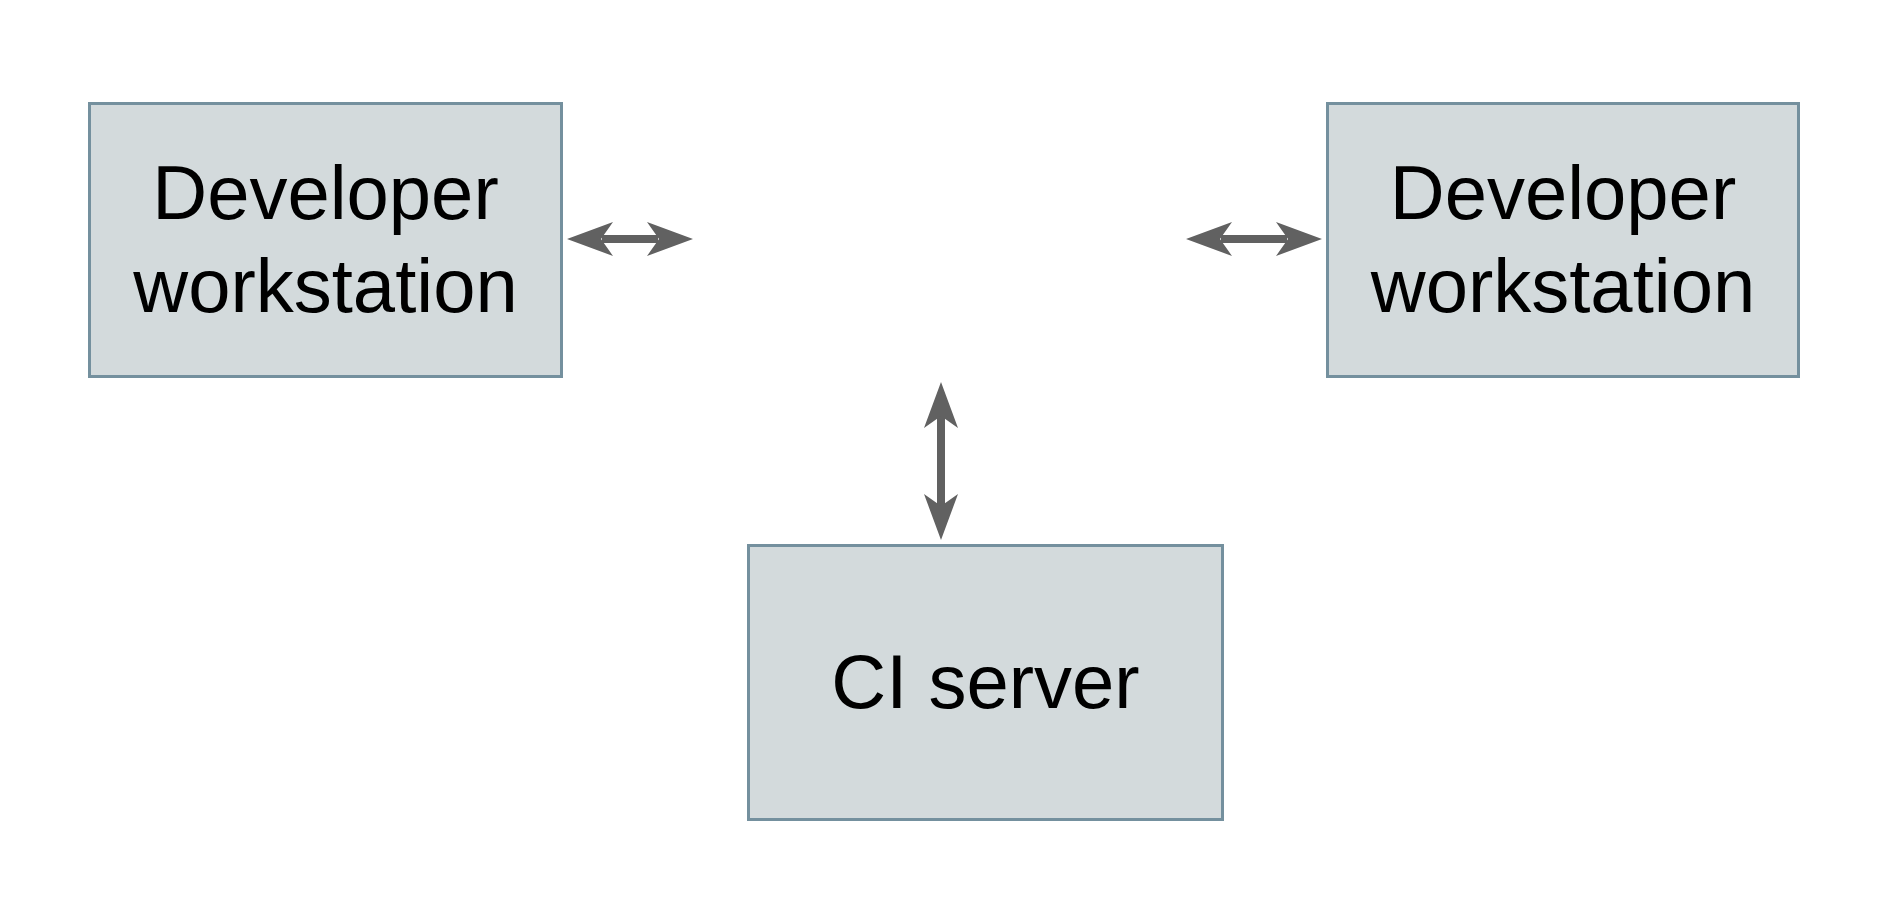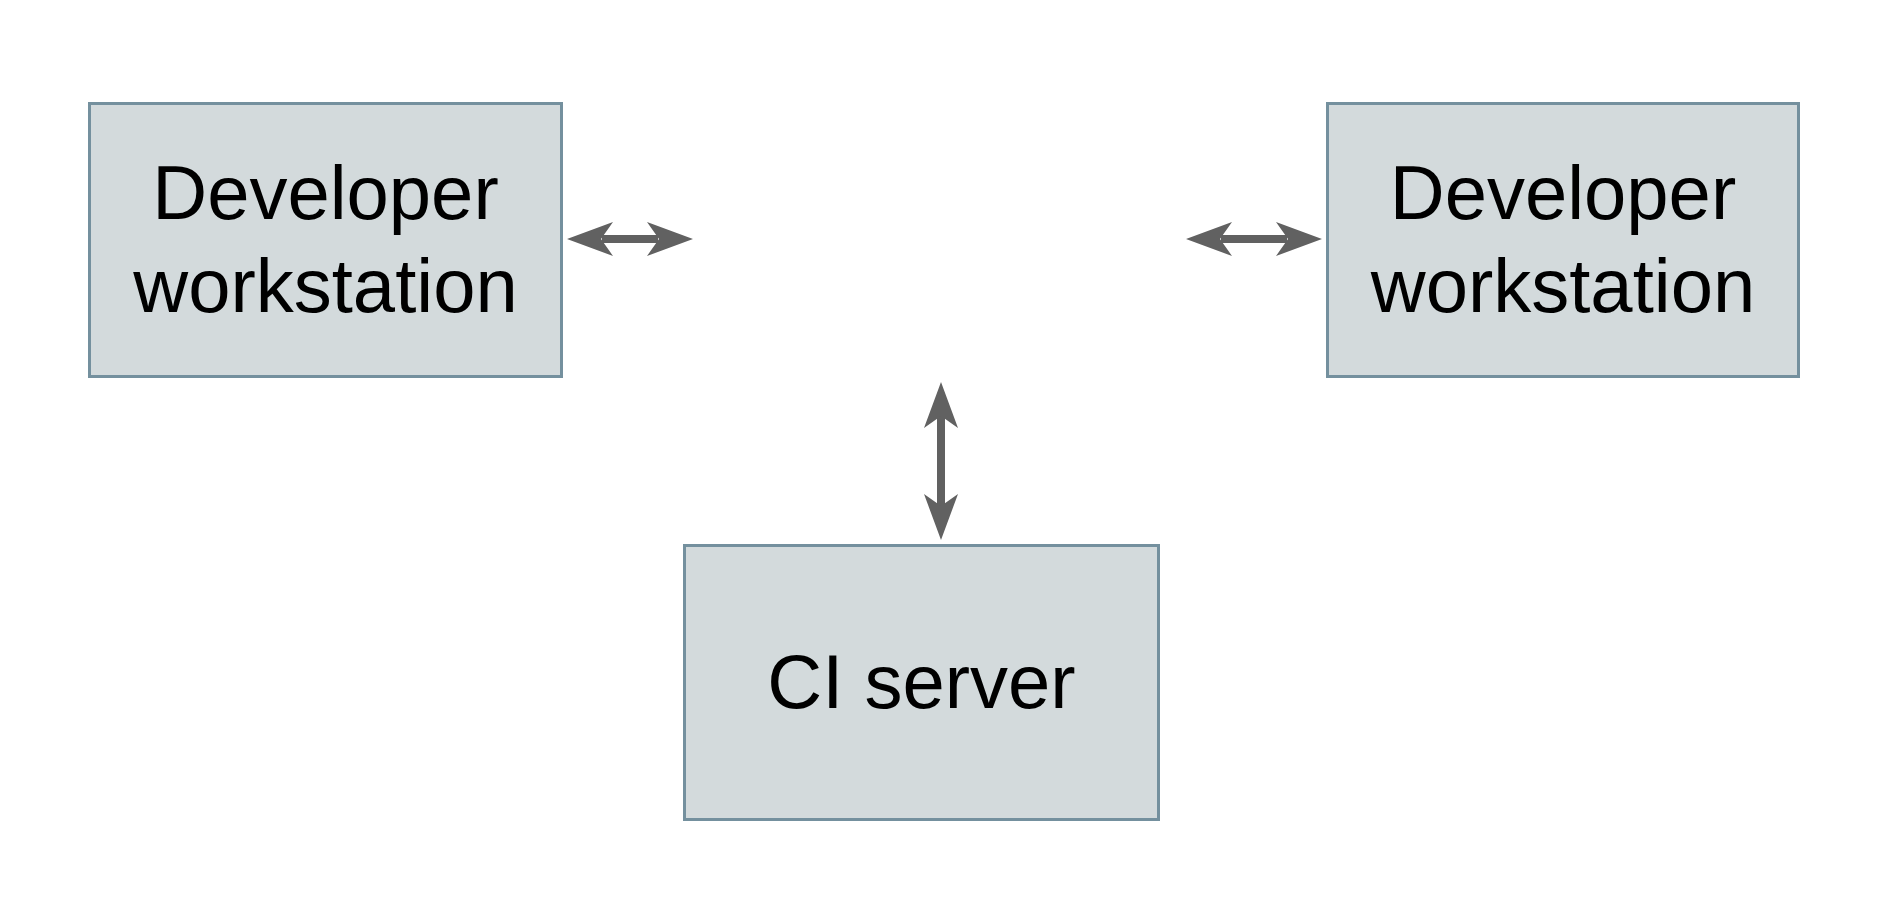"CI server" #node-ci-server { left: 683px -> 747px }
